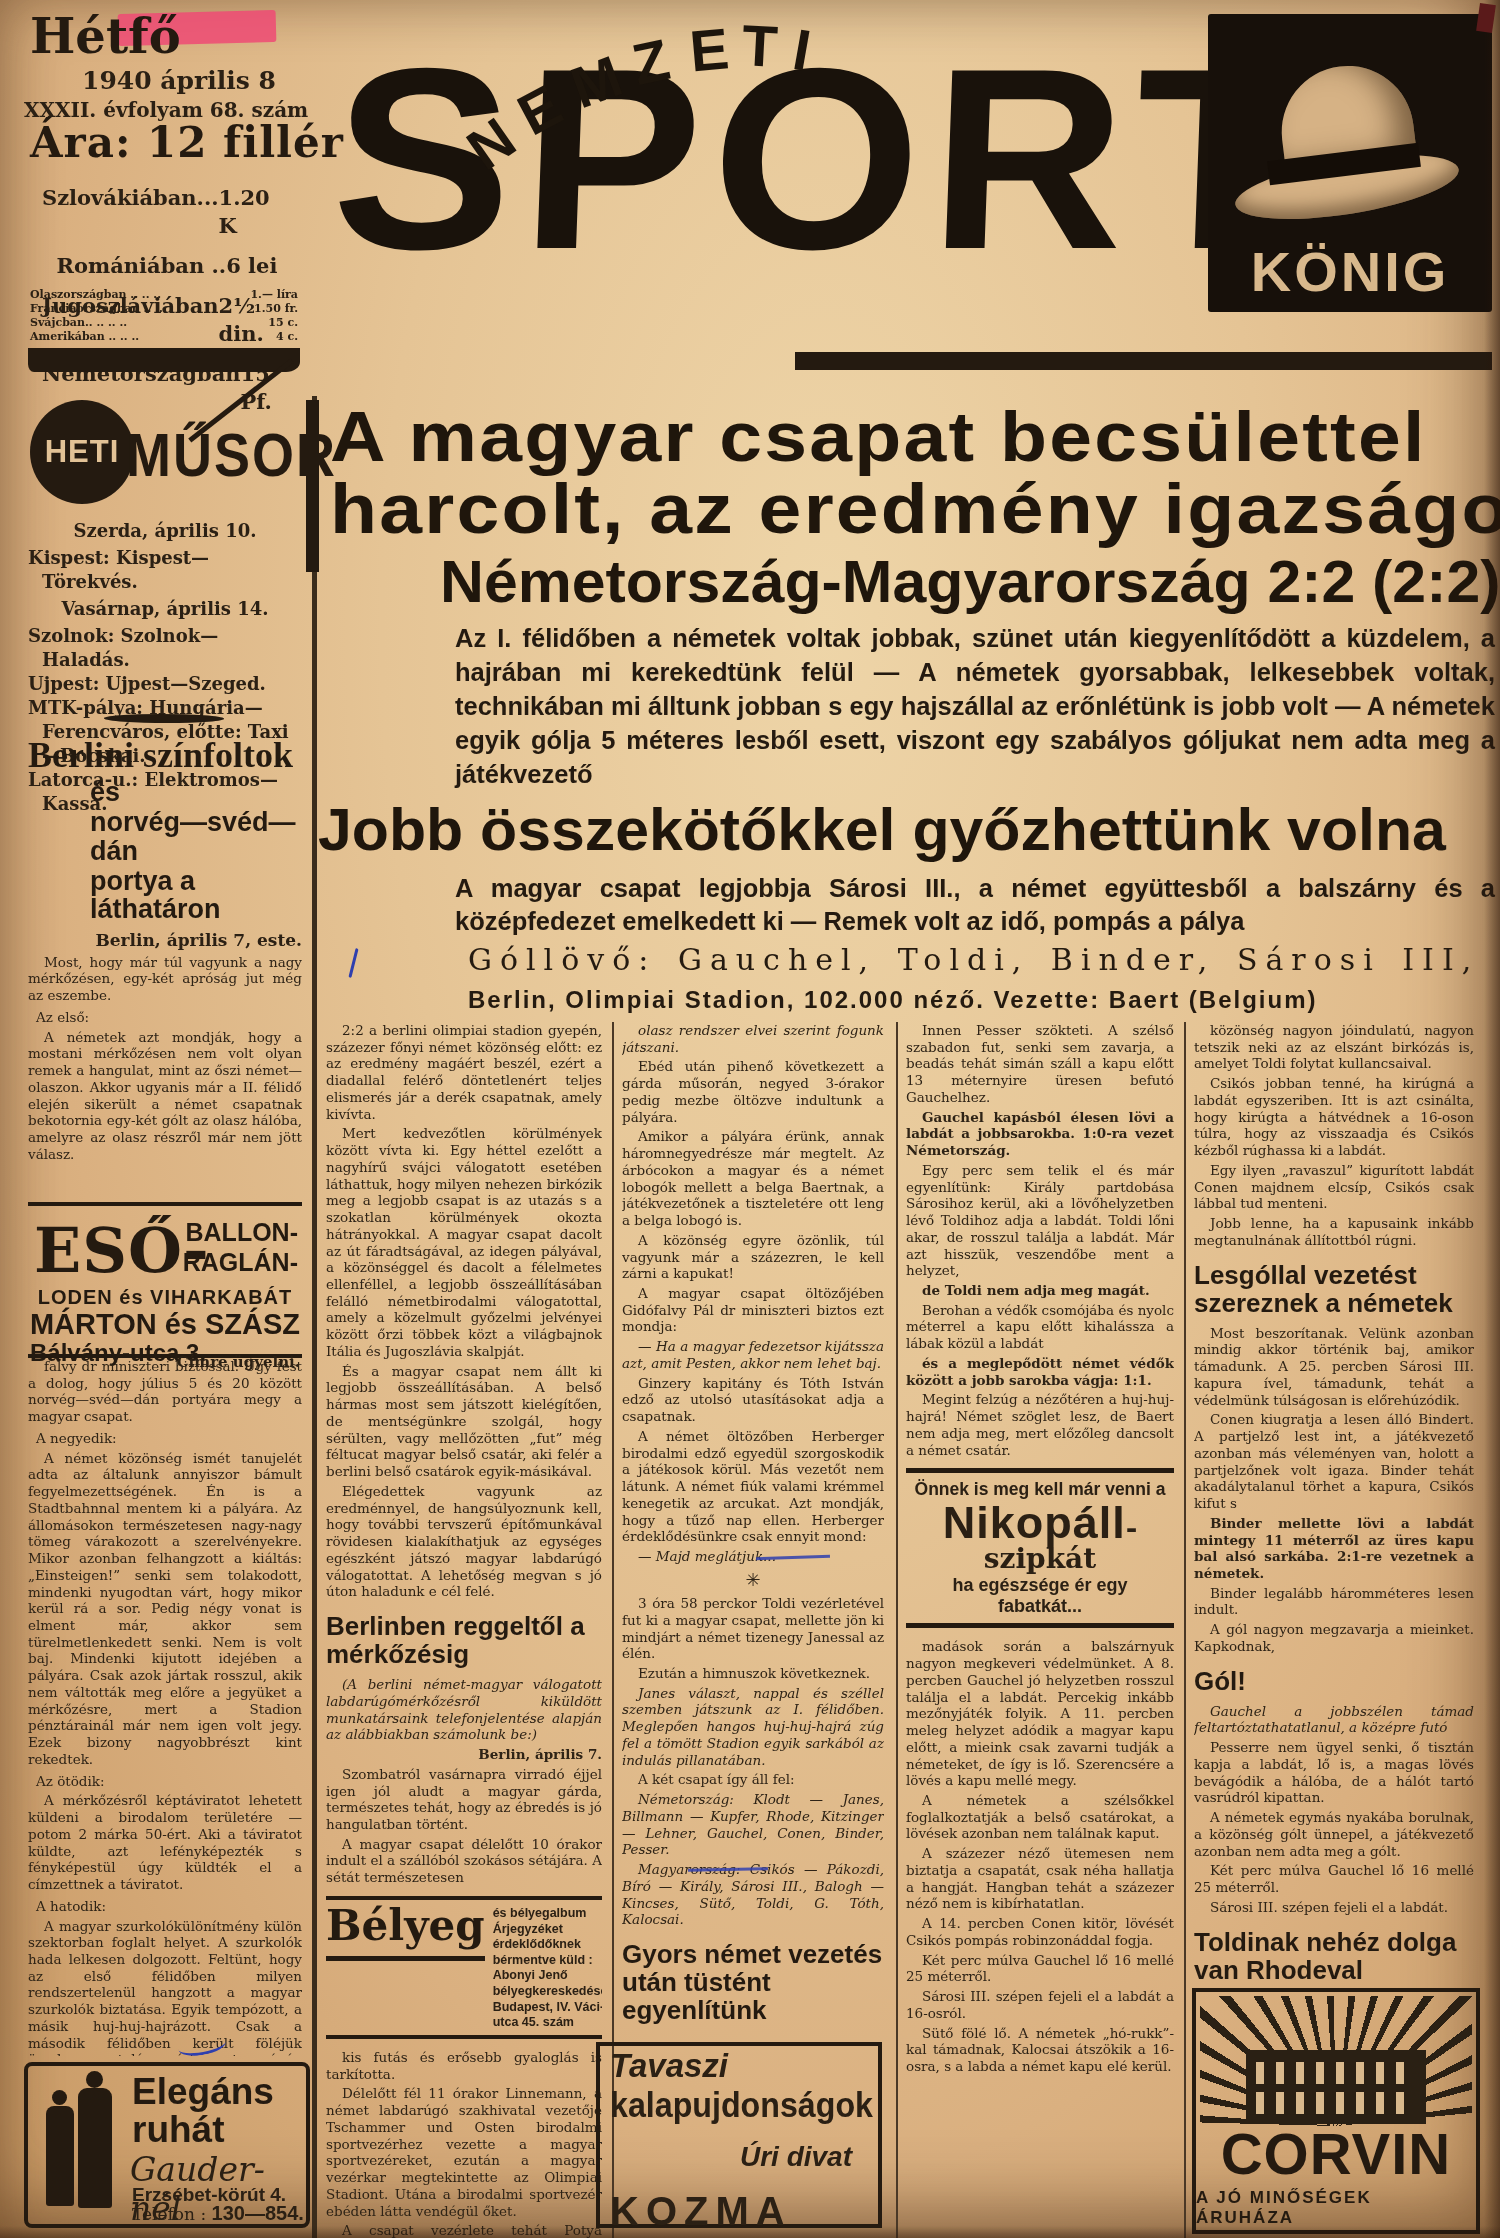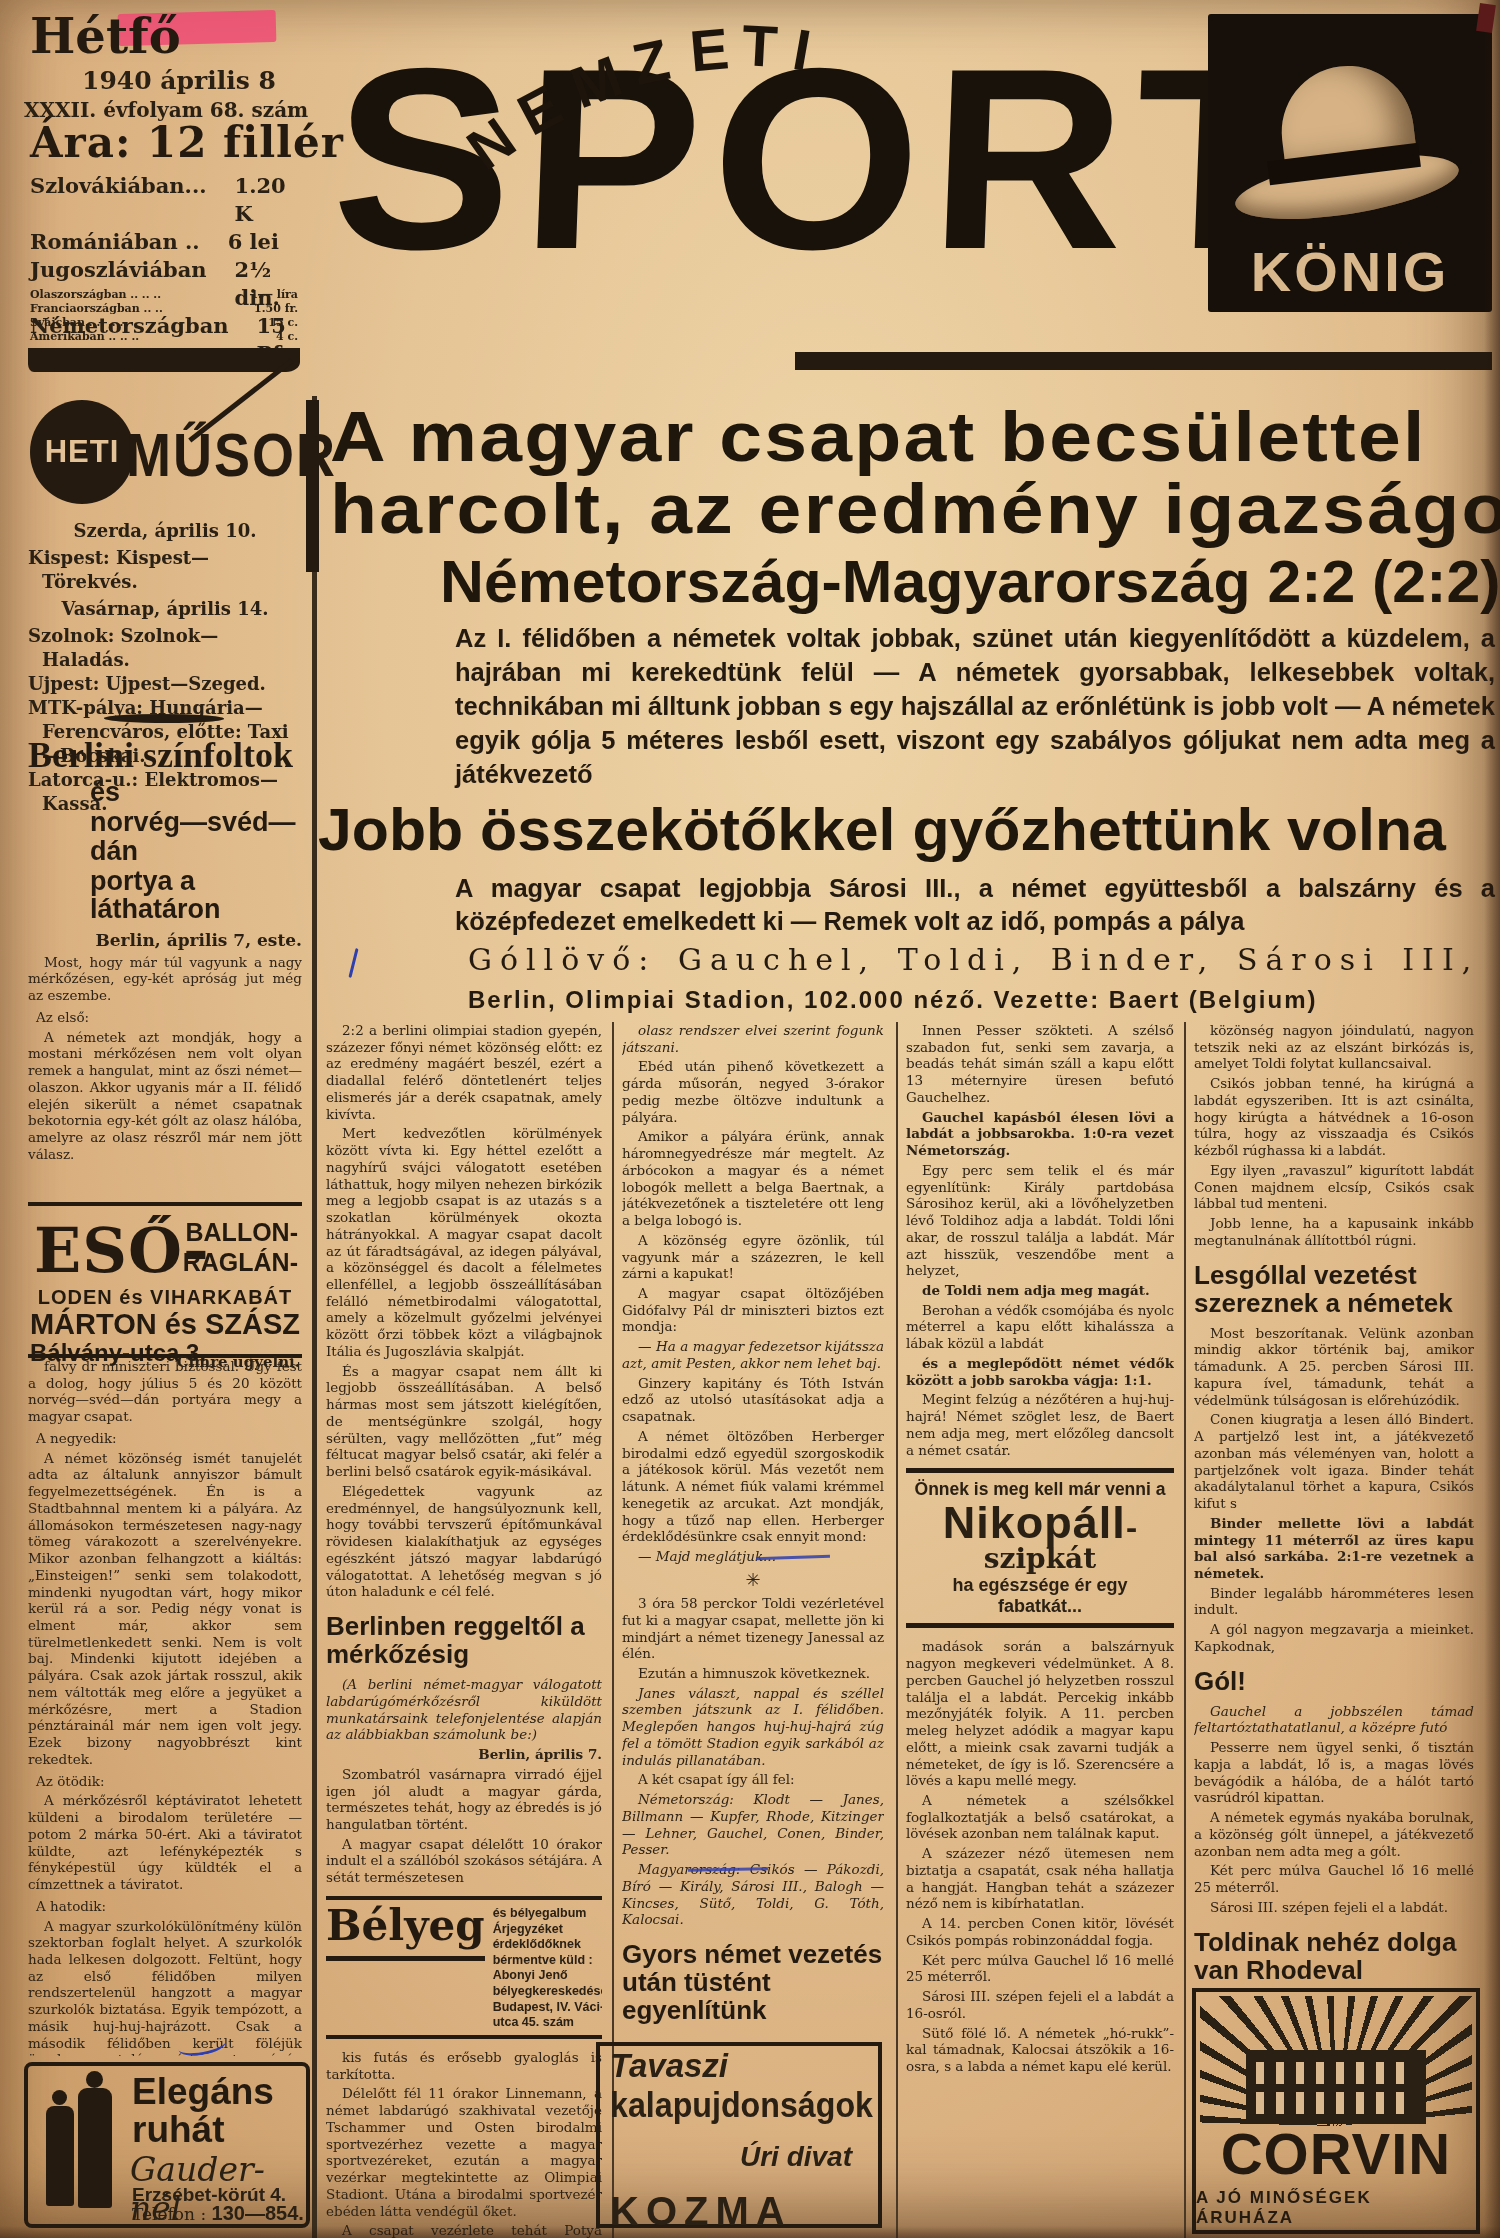"Szlovákiában..." .prices p { gap: 28px -> none; justify-content: flex-start -> center; margin: 0 -> 12px }
